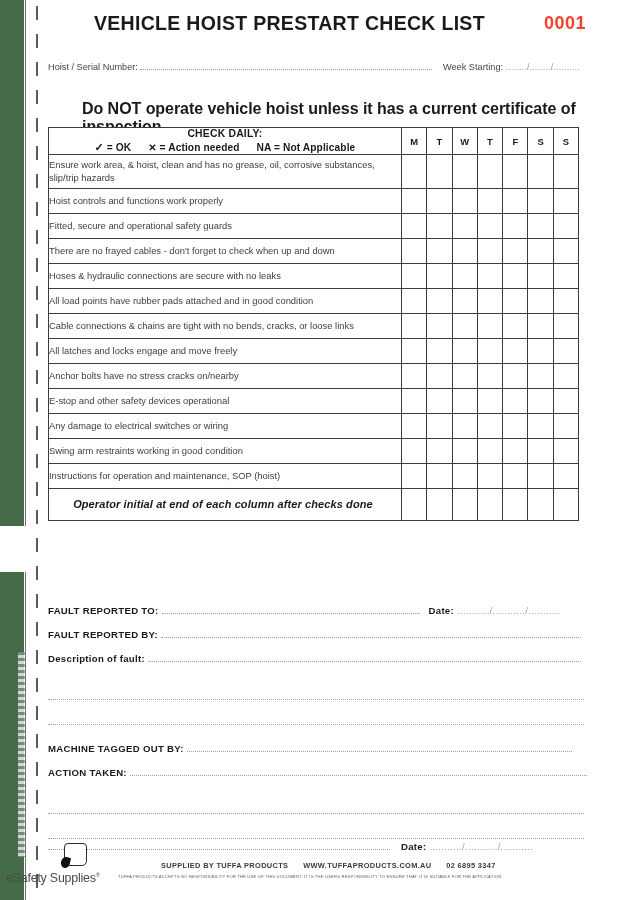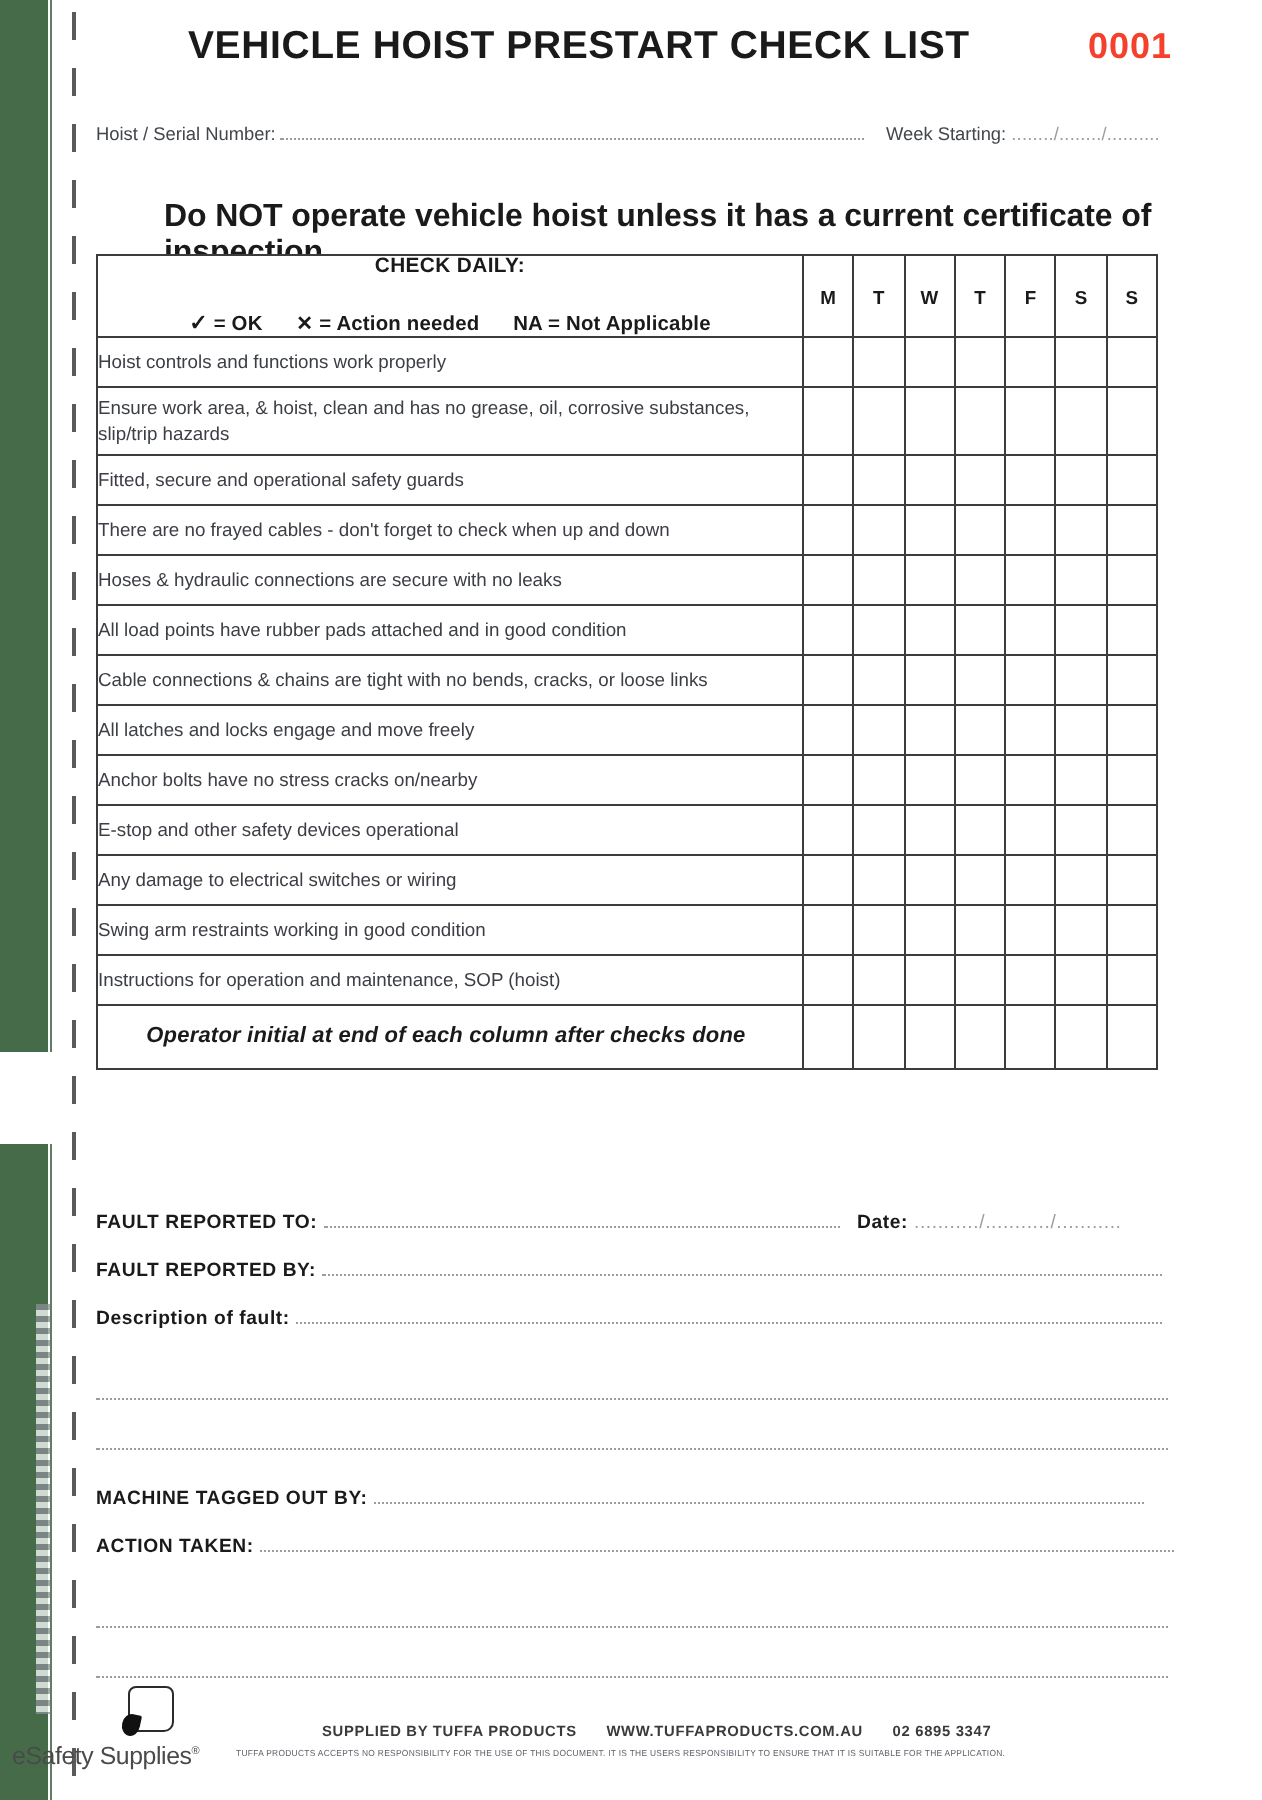"✓ = OK ✕ =" .hdr-legend { margin-top: 16px -> 2px }
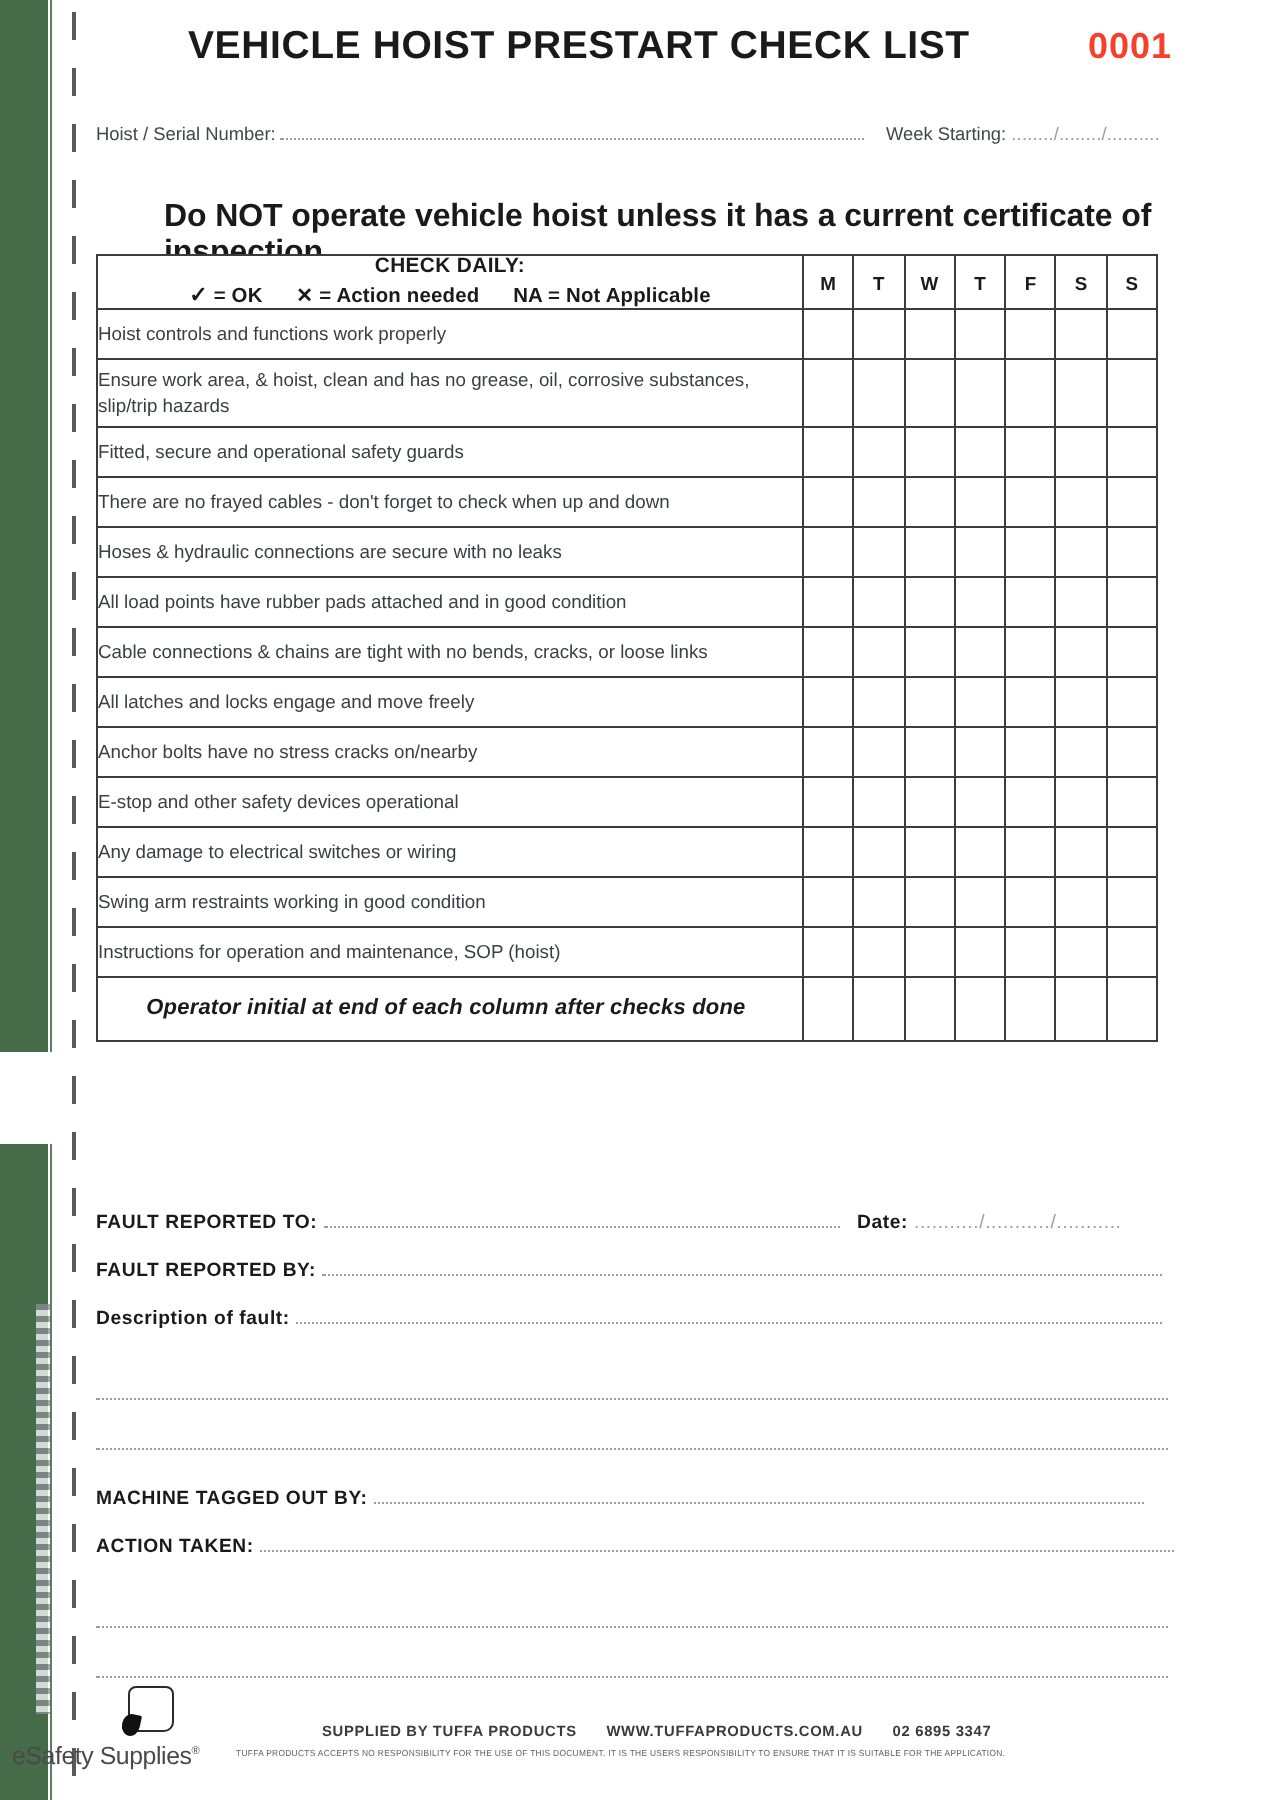"Hoist controls and functions work" tr { order: before "Ensure work area, & hoist," -> after "Ensure work area, & hoist," }
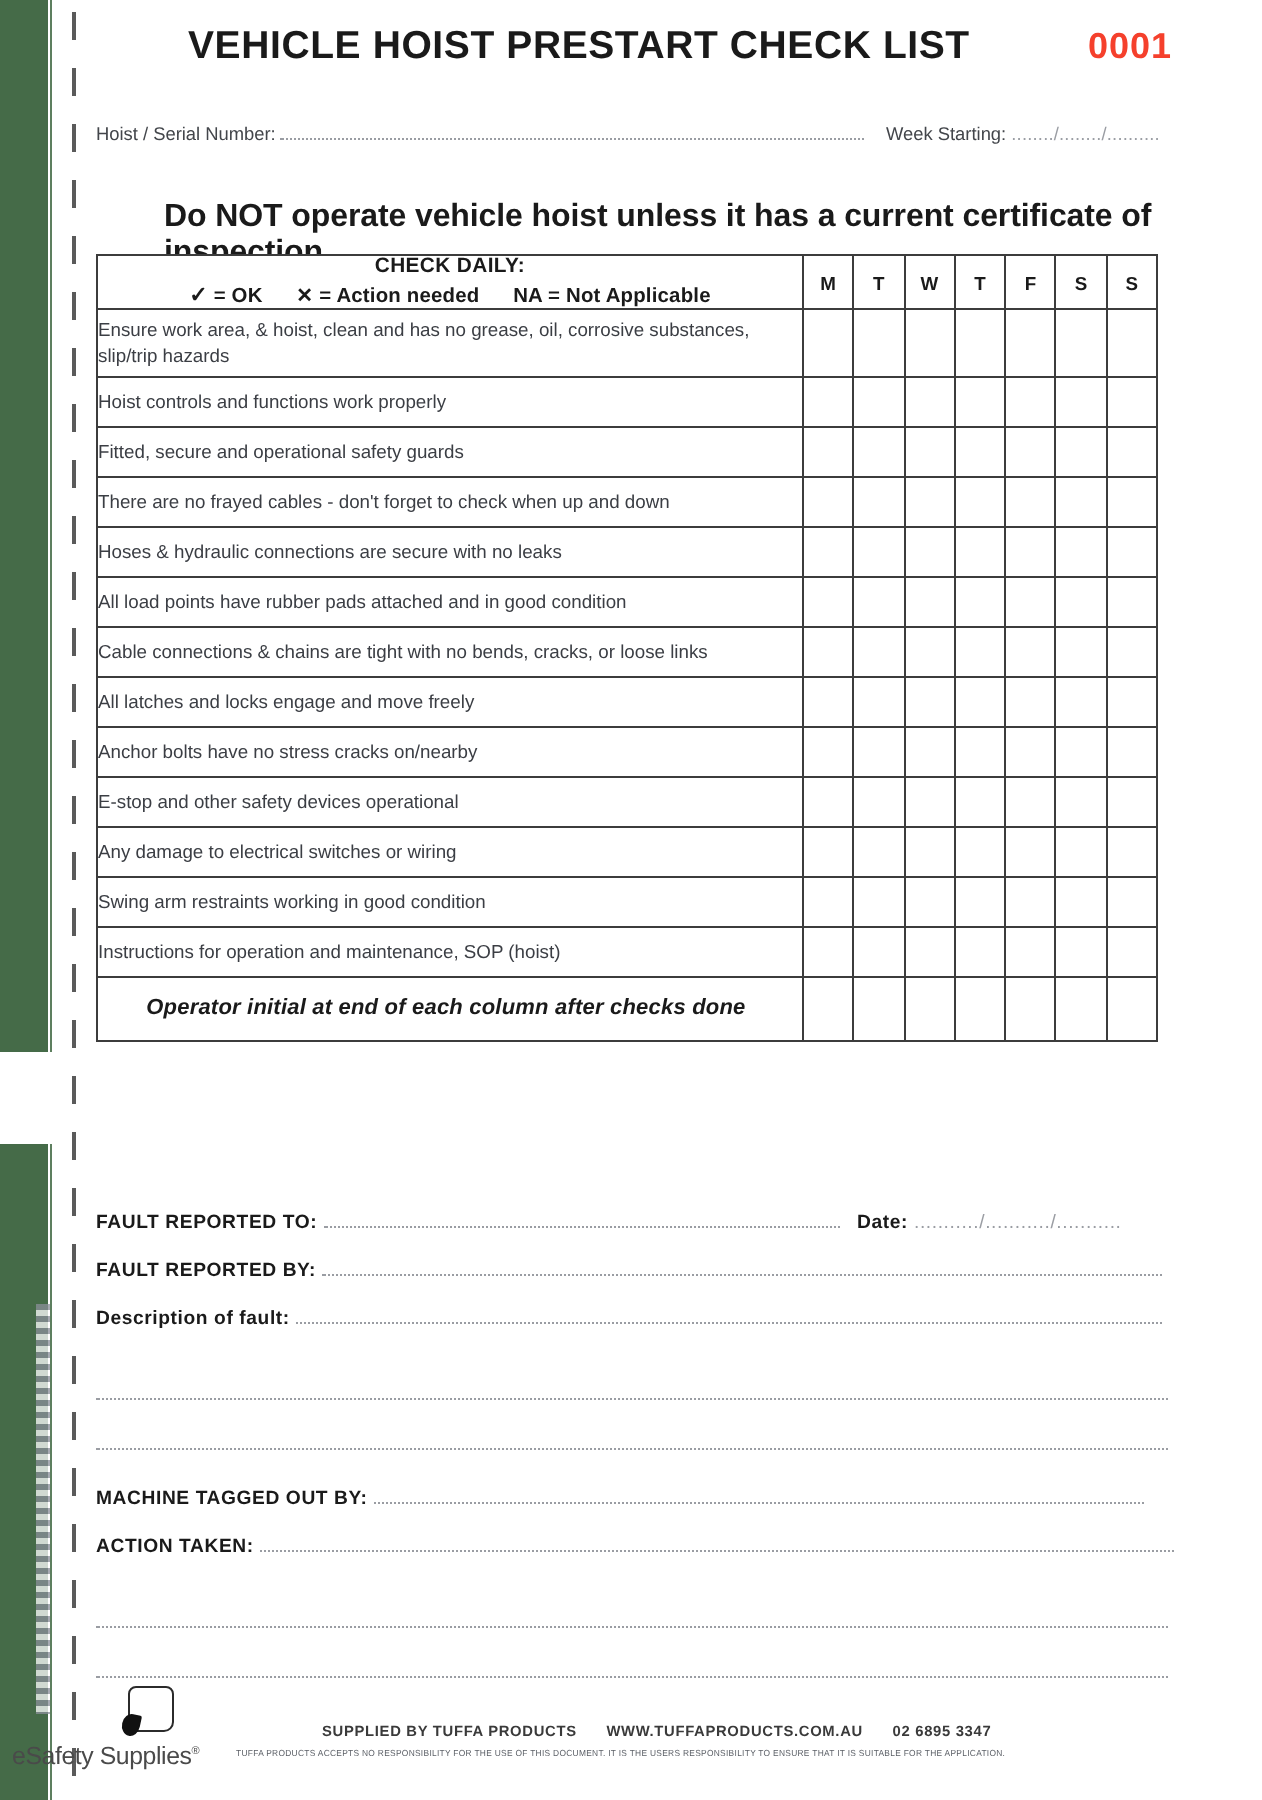"Date: .........../.........../..........." div.fline { html: none -> <div> <span></span> <span>Date:</span> <span>.........../.........../...........</span> </div> }
